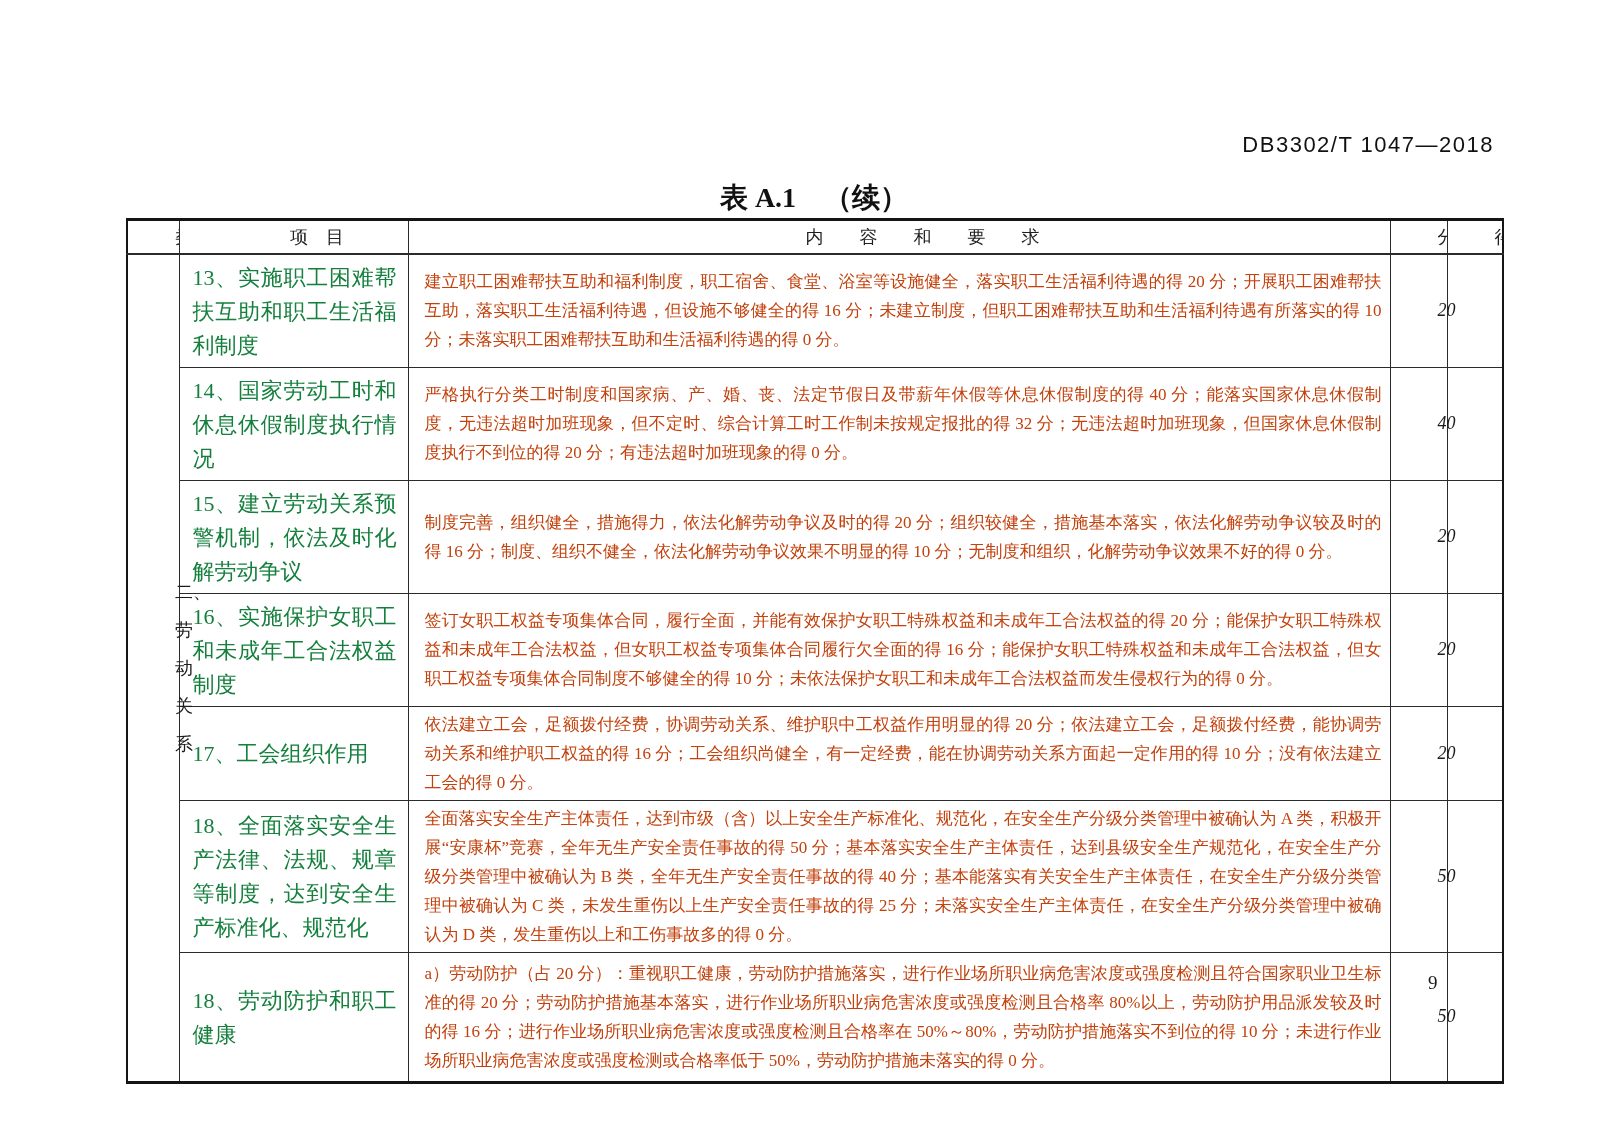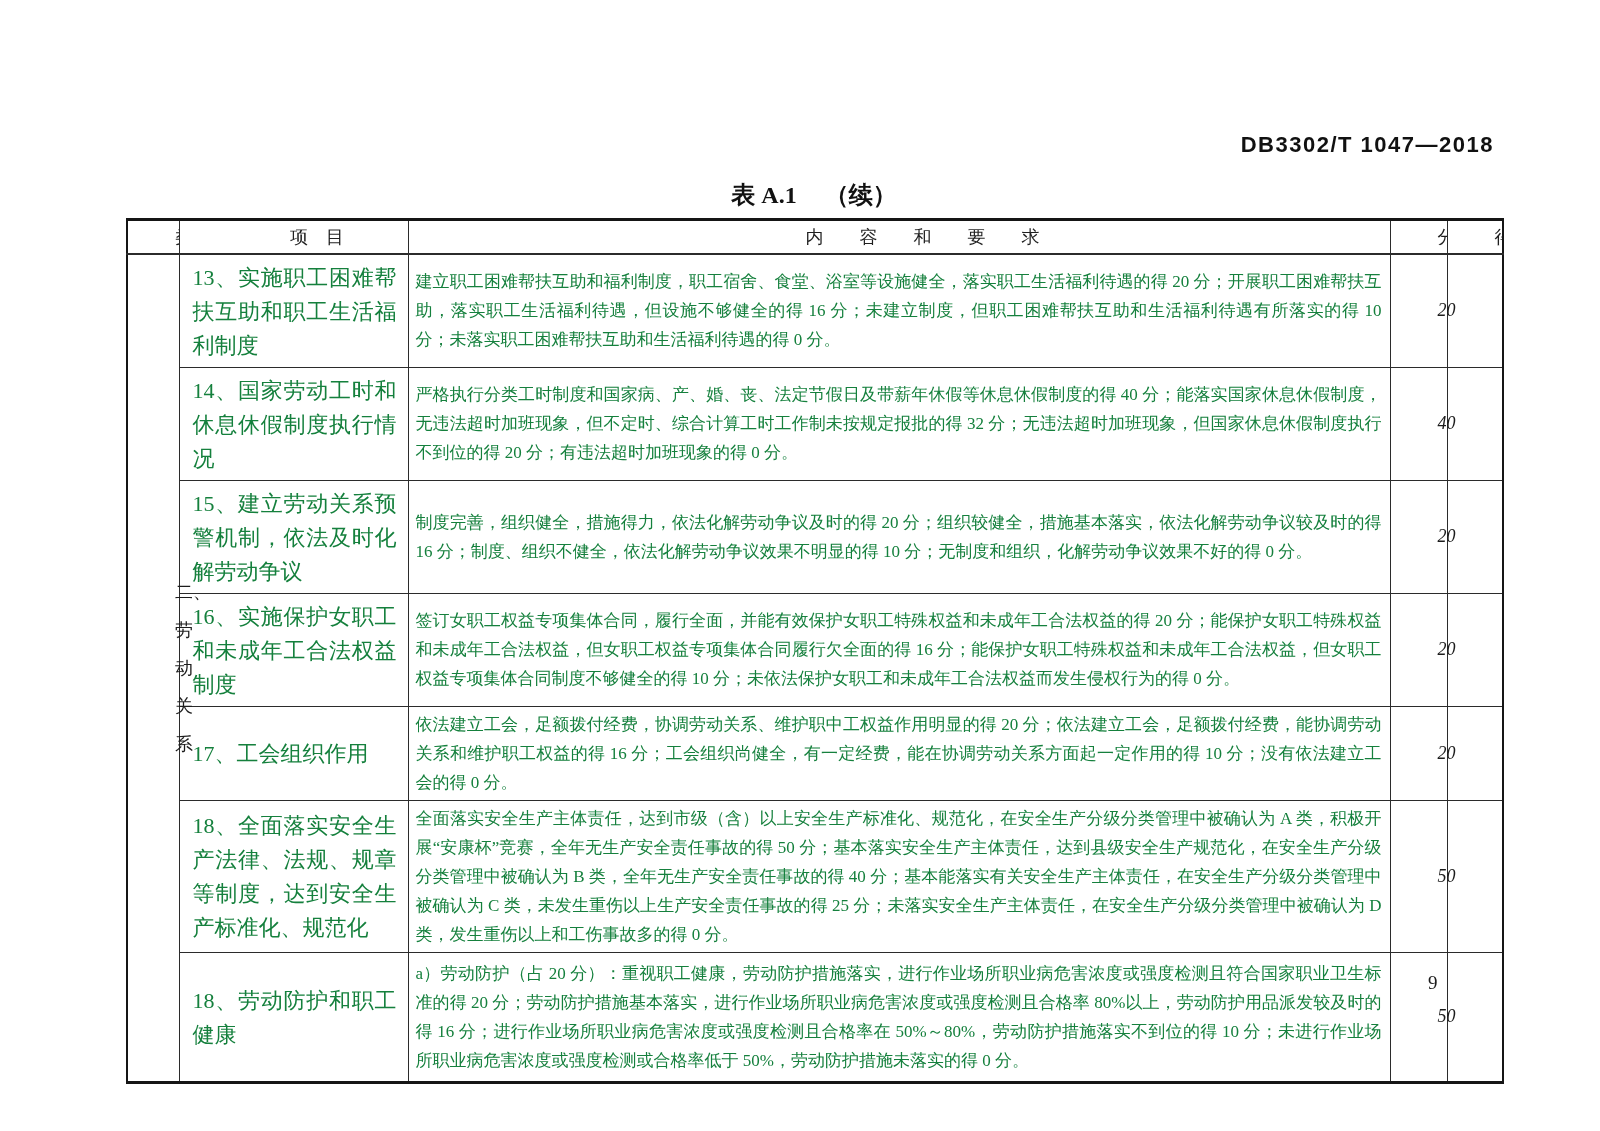"DB3302/T 1047—2018" .doc-code { font-weight: 700 -> 400 }
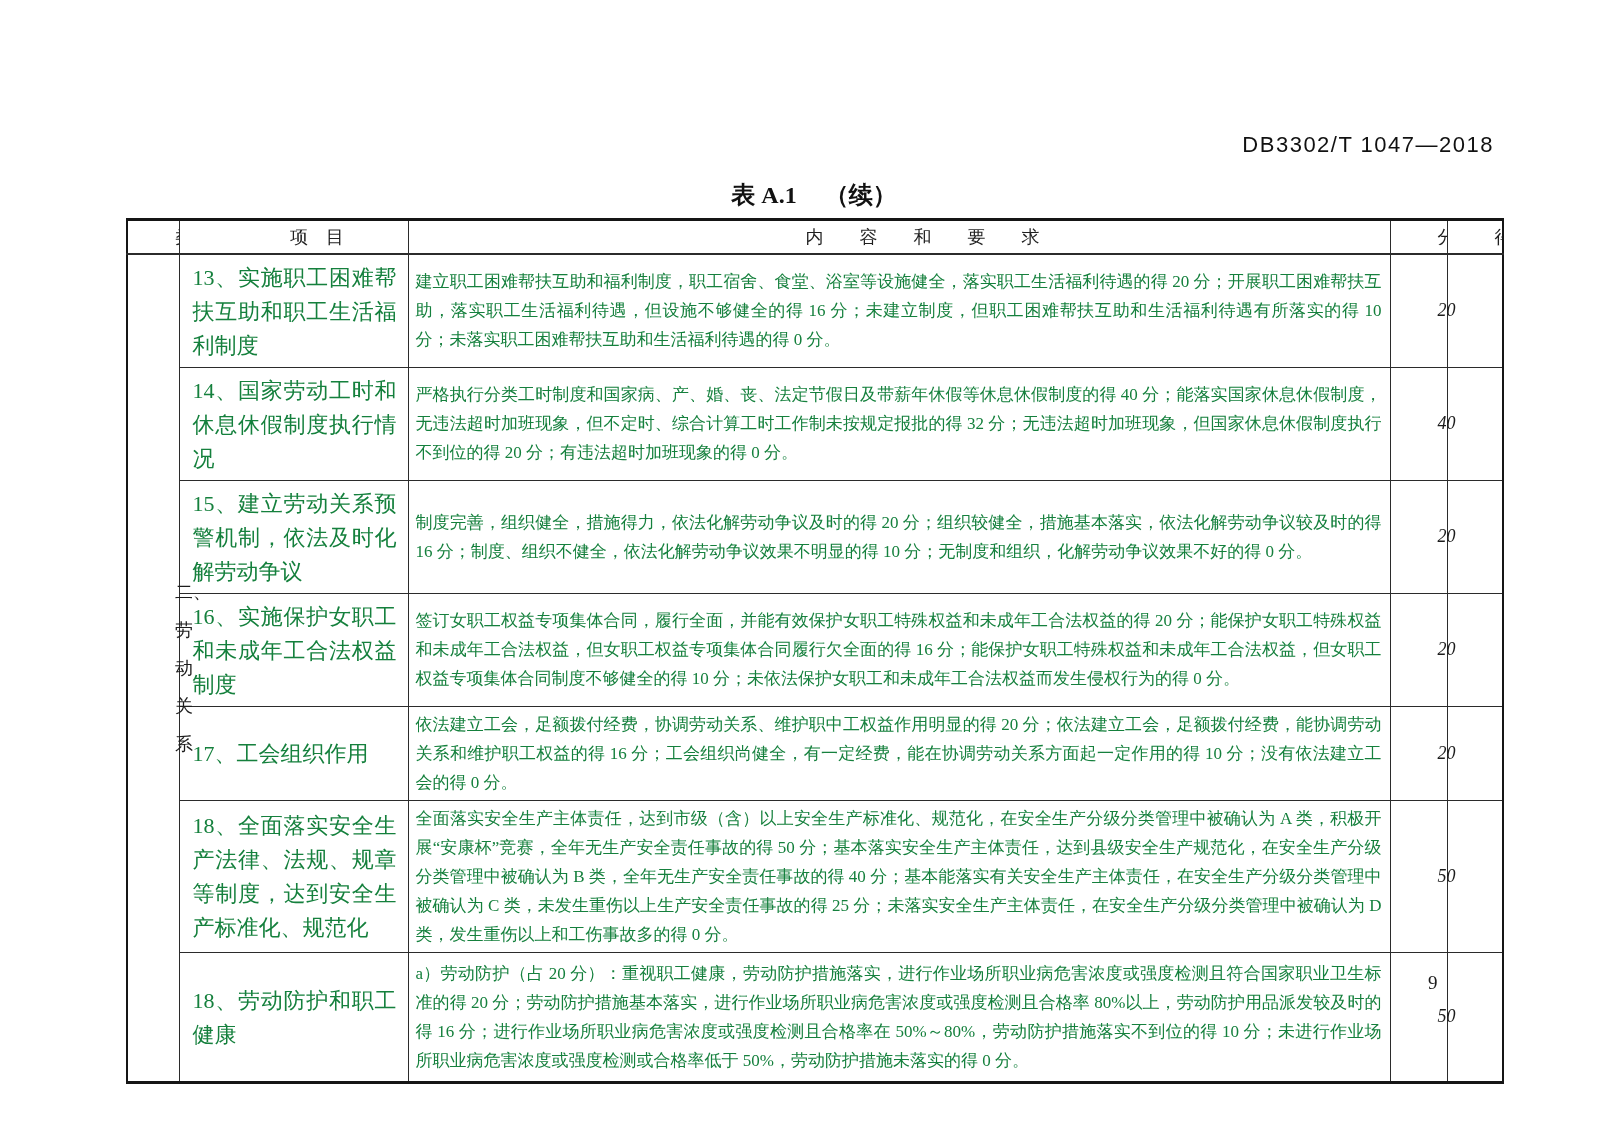"表 A.1 （续）" .table-title { font-size: 24px -> 28px }
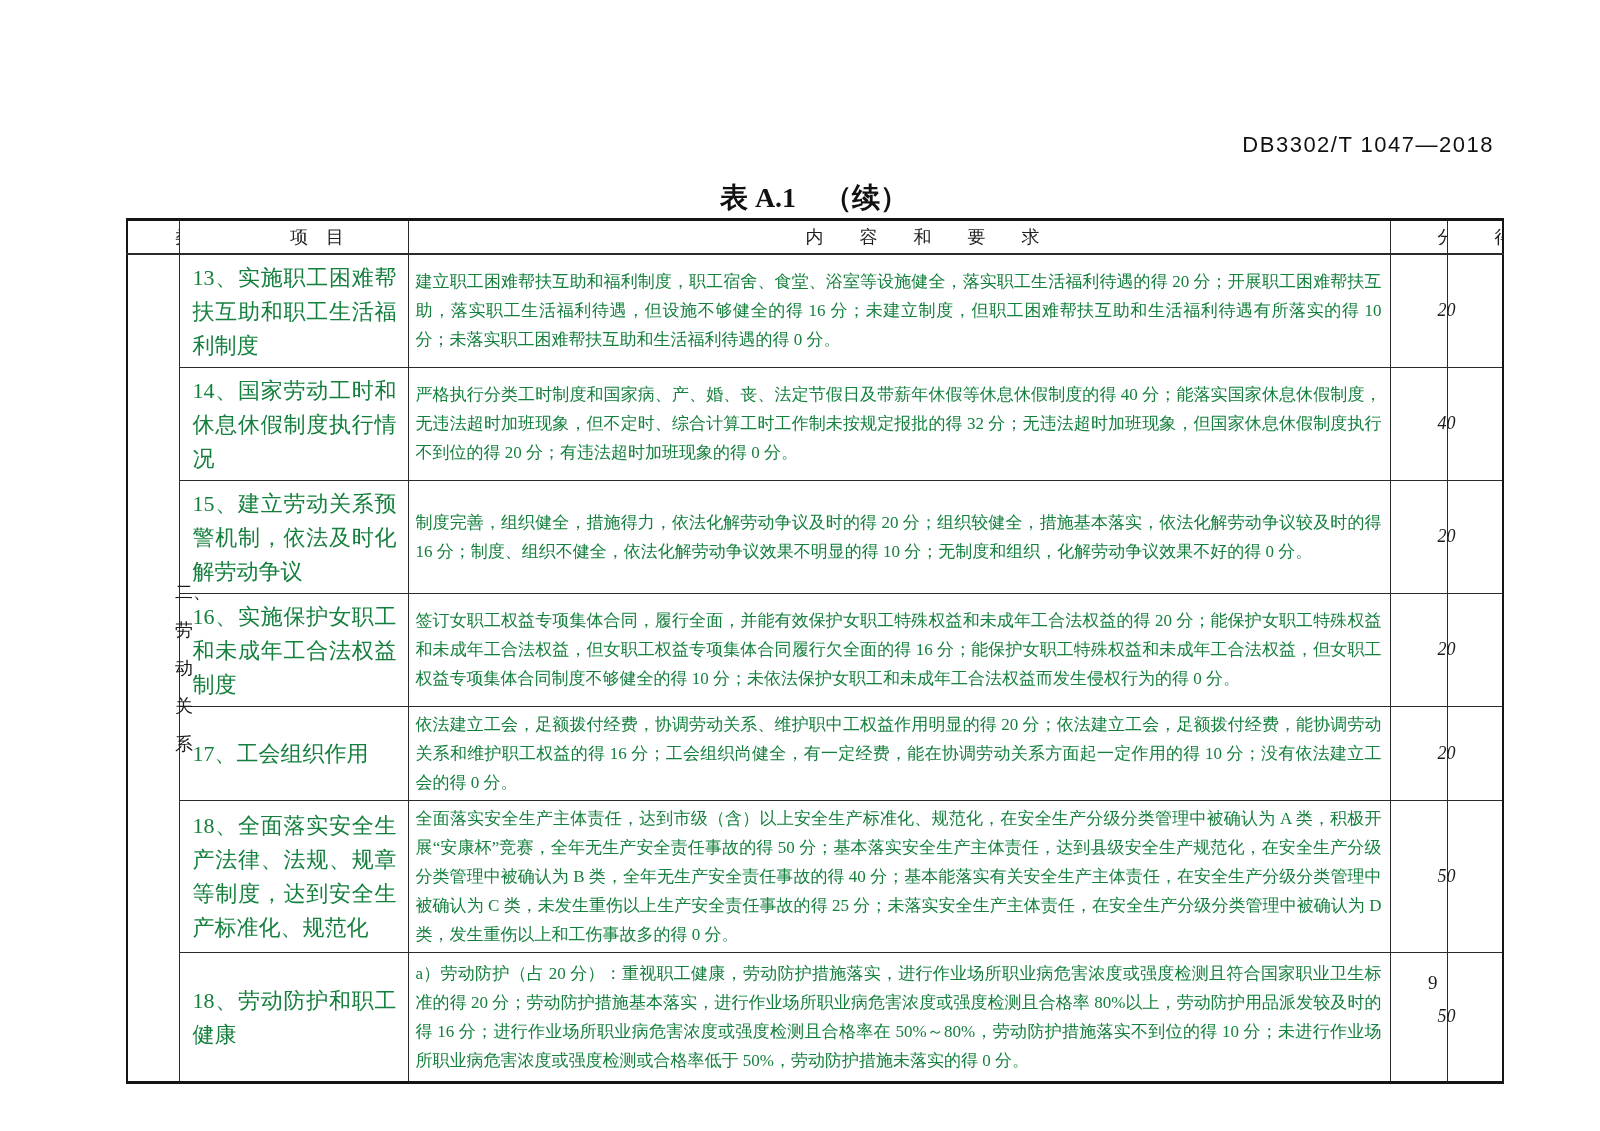"建立职工困难帮扶互助和福利制度，职工宿舍、食堂、浴室等设施健全，落实职工生活福利" td.content-cell { color: #15803d -> #c2410c; padding: 3px 8px 3px 7px -> 3px 8px 3px 16px }
